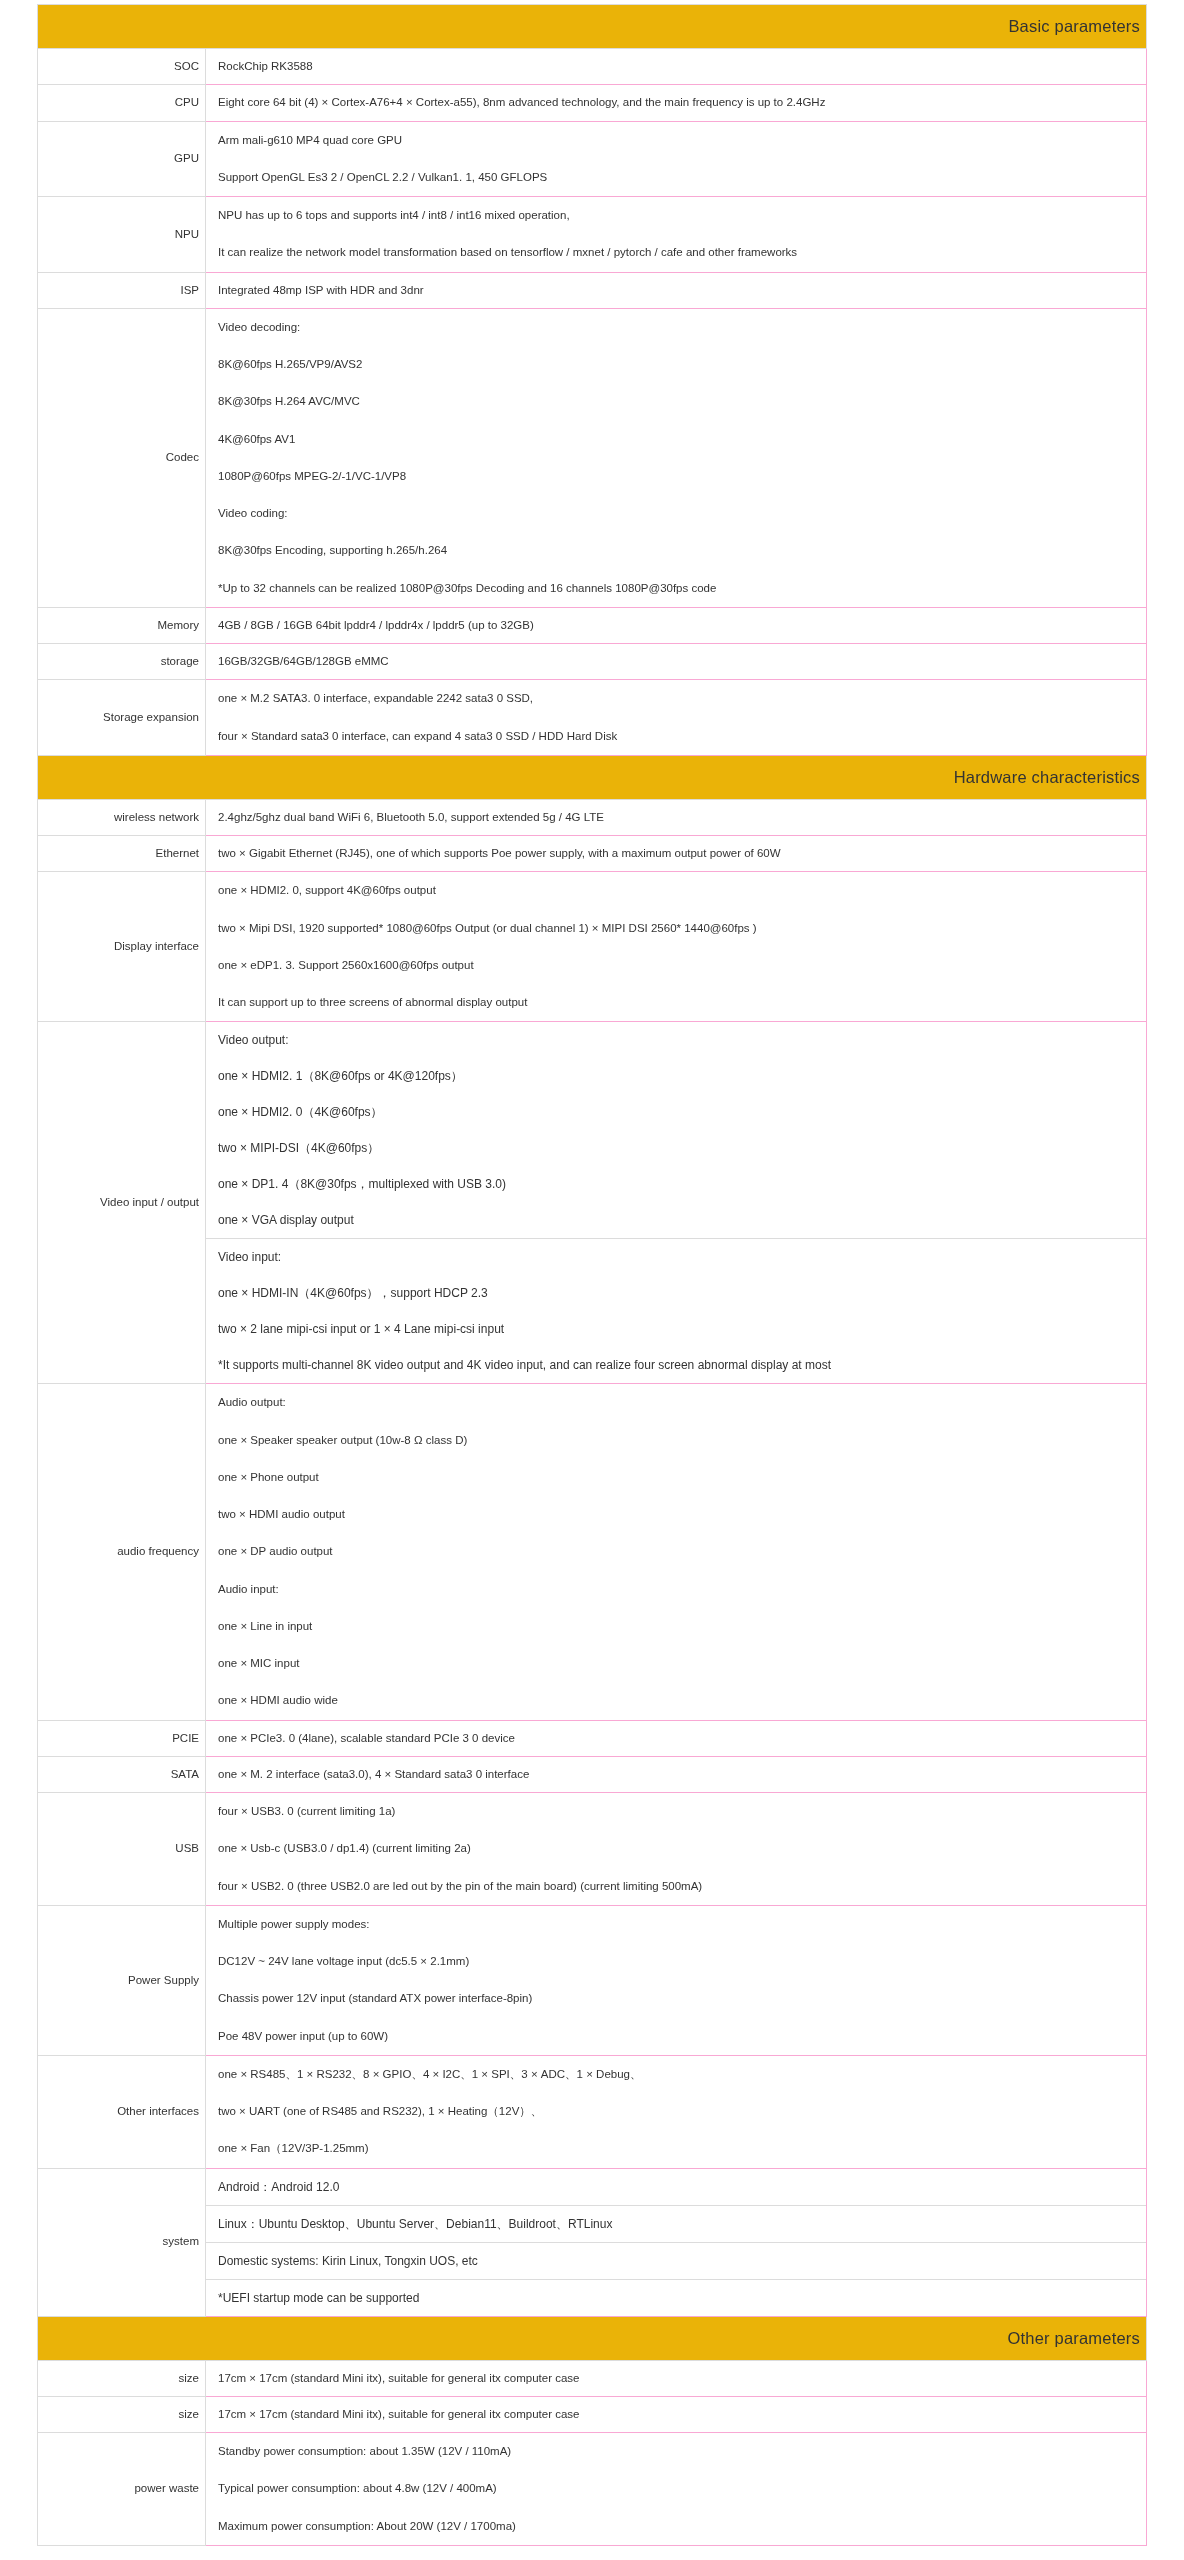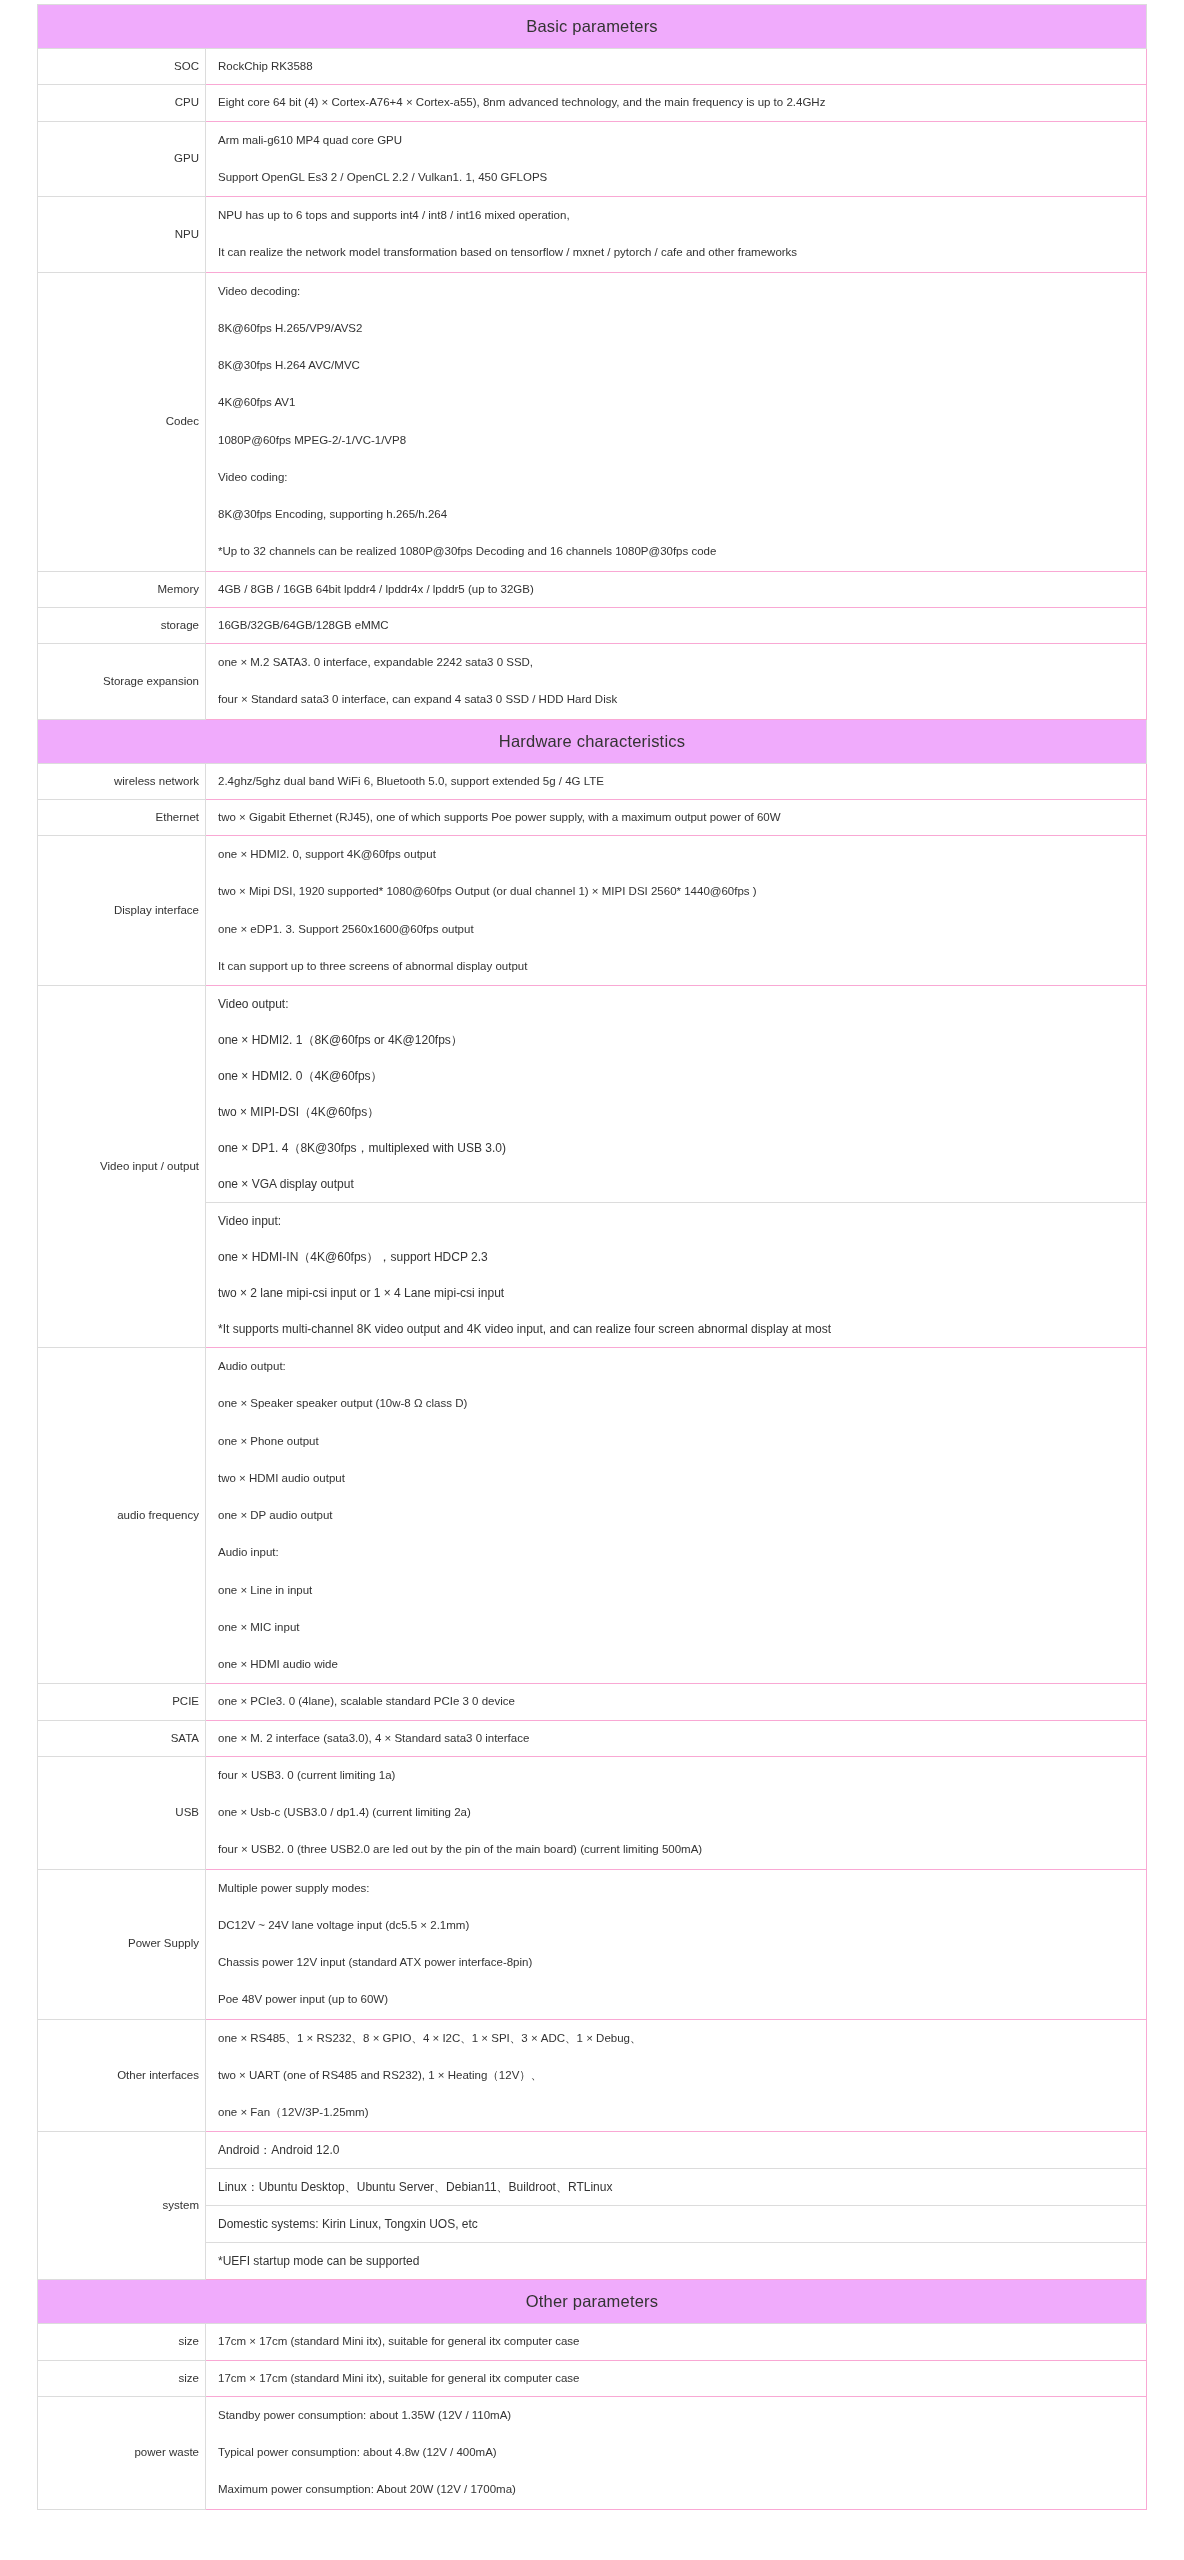"Basic parameters" tr.section-row td { background: #f0abfc -> #eab308; text-align: center -> right }
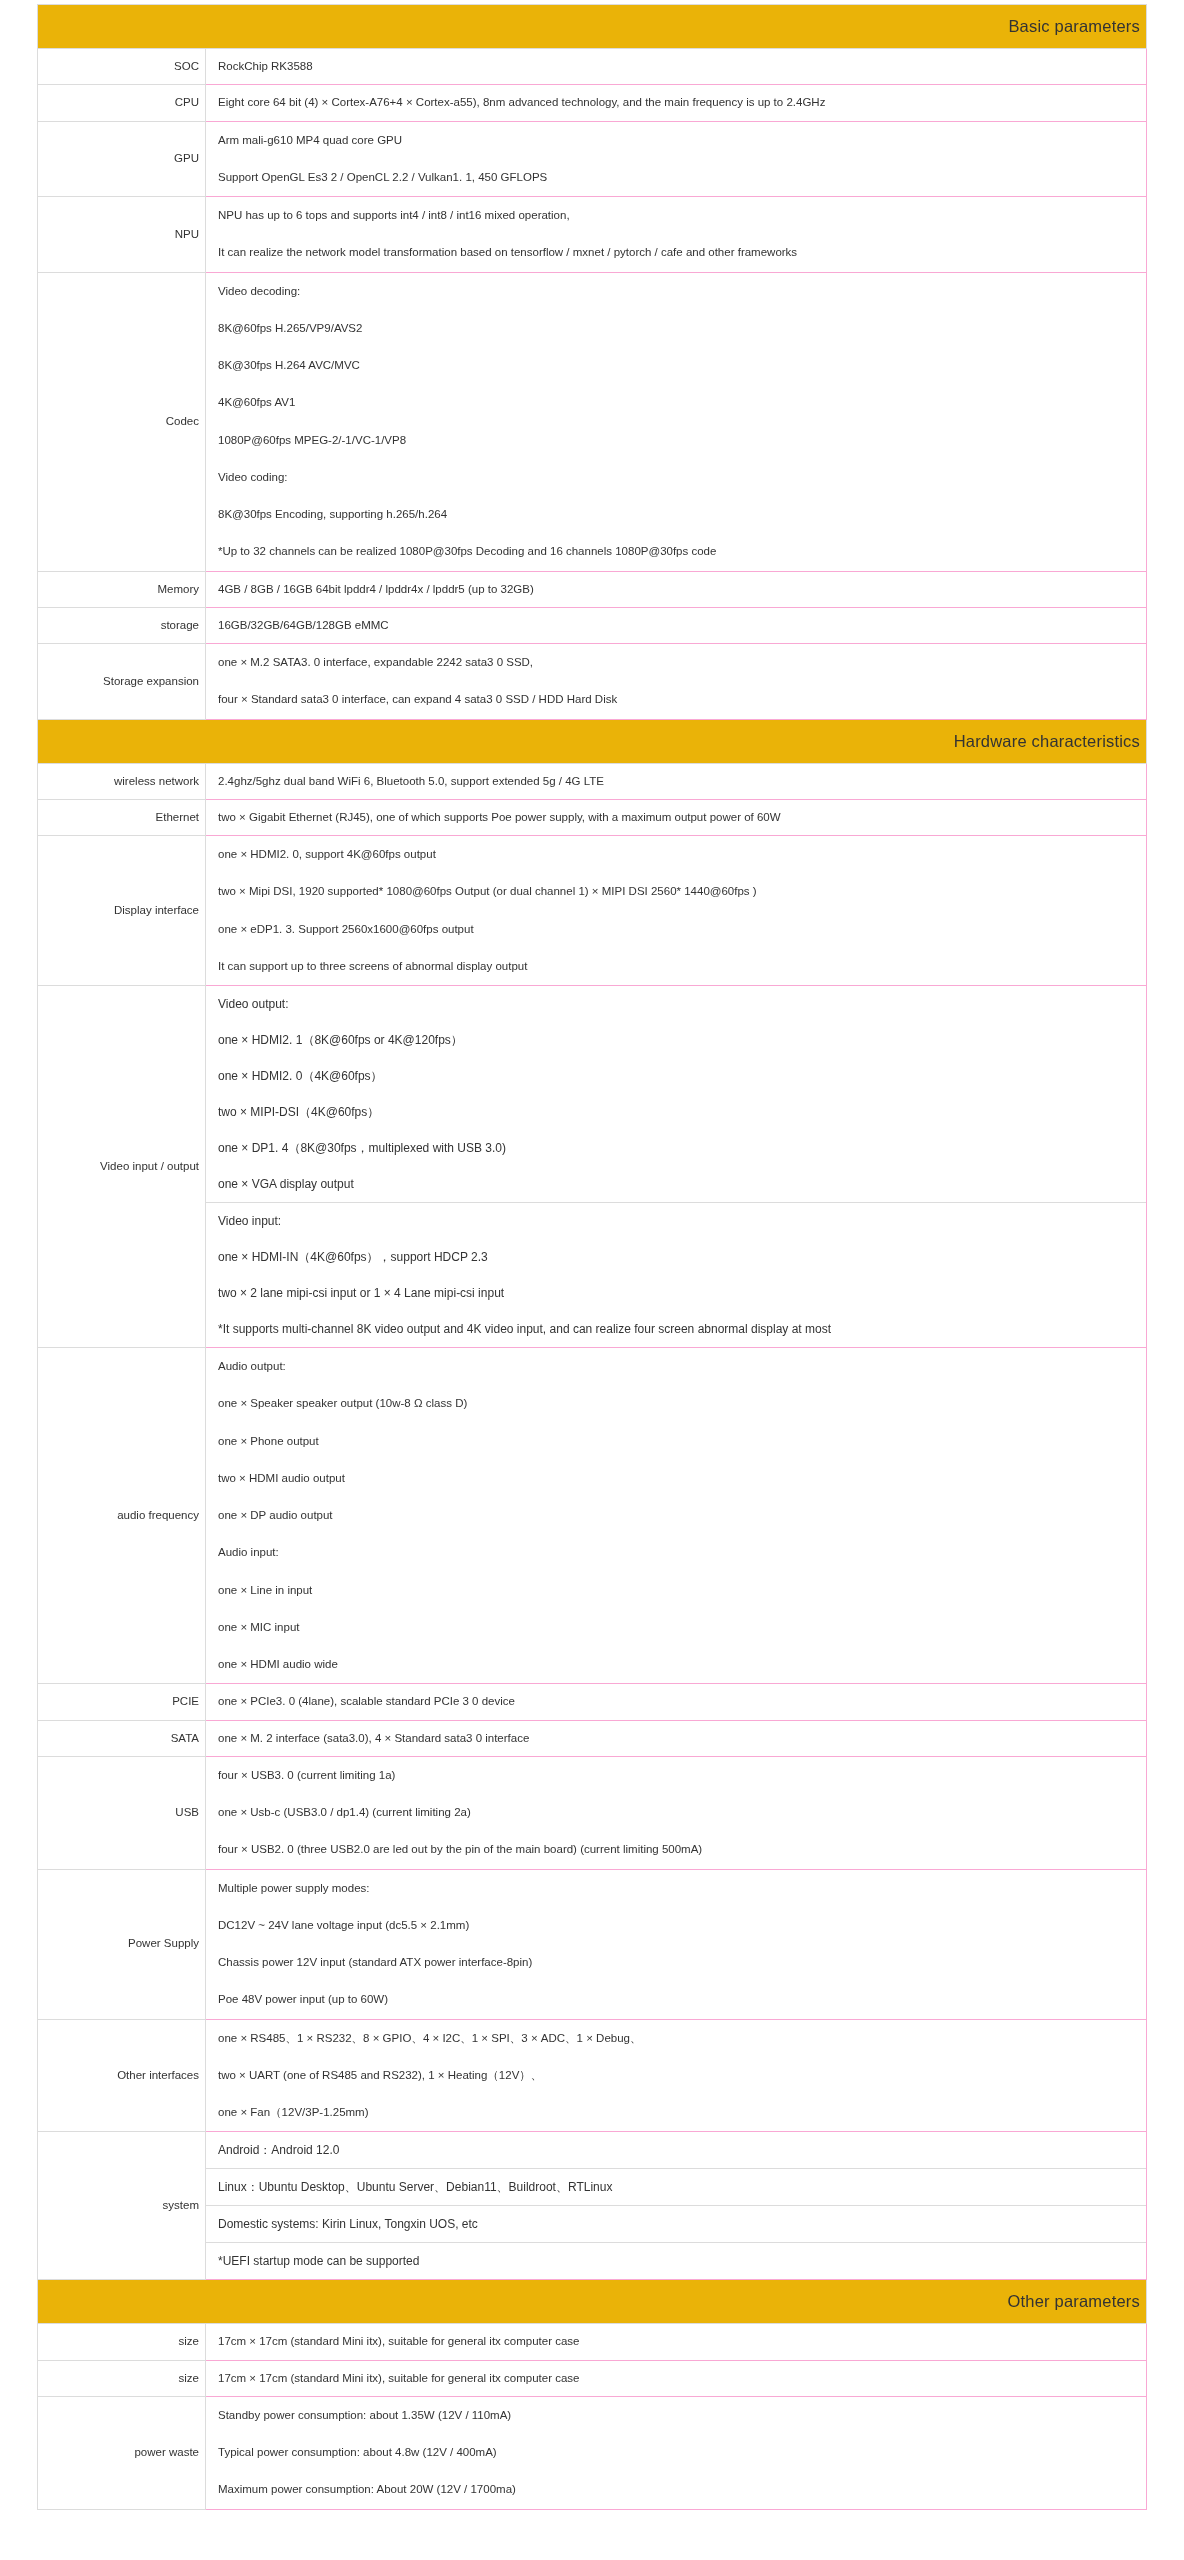"ISP" tr { html: none -> <tr> <td>ISP</td> <td> <div>Integrated 48mp ISP with HDR and 3dnr</div> </td> </tr> }
